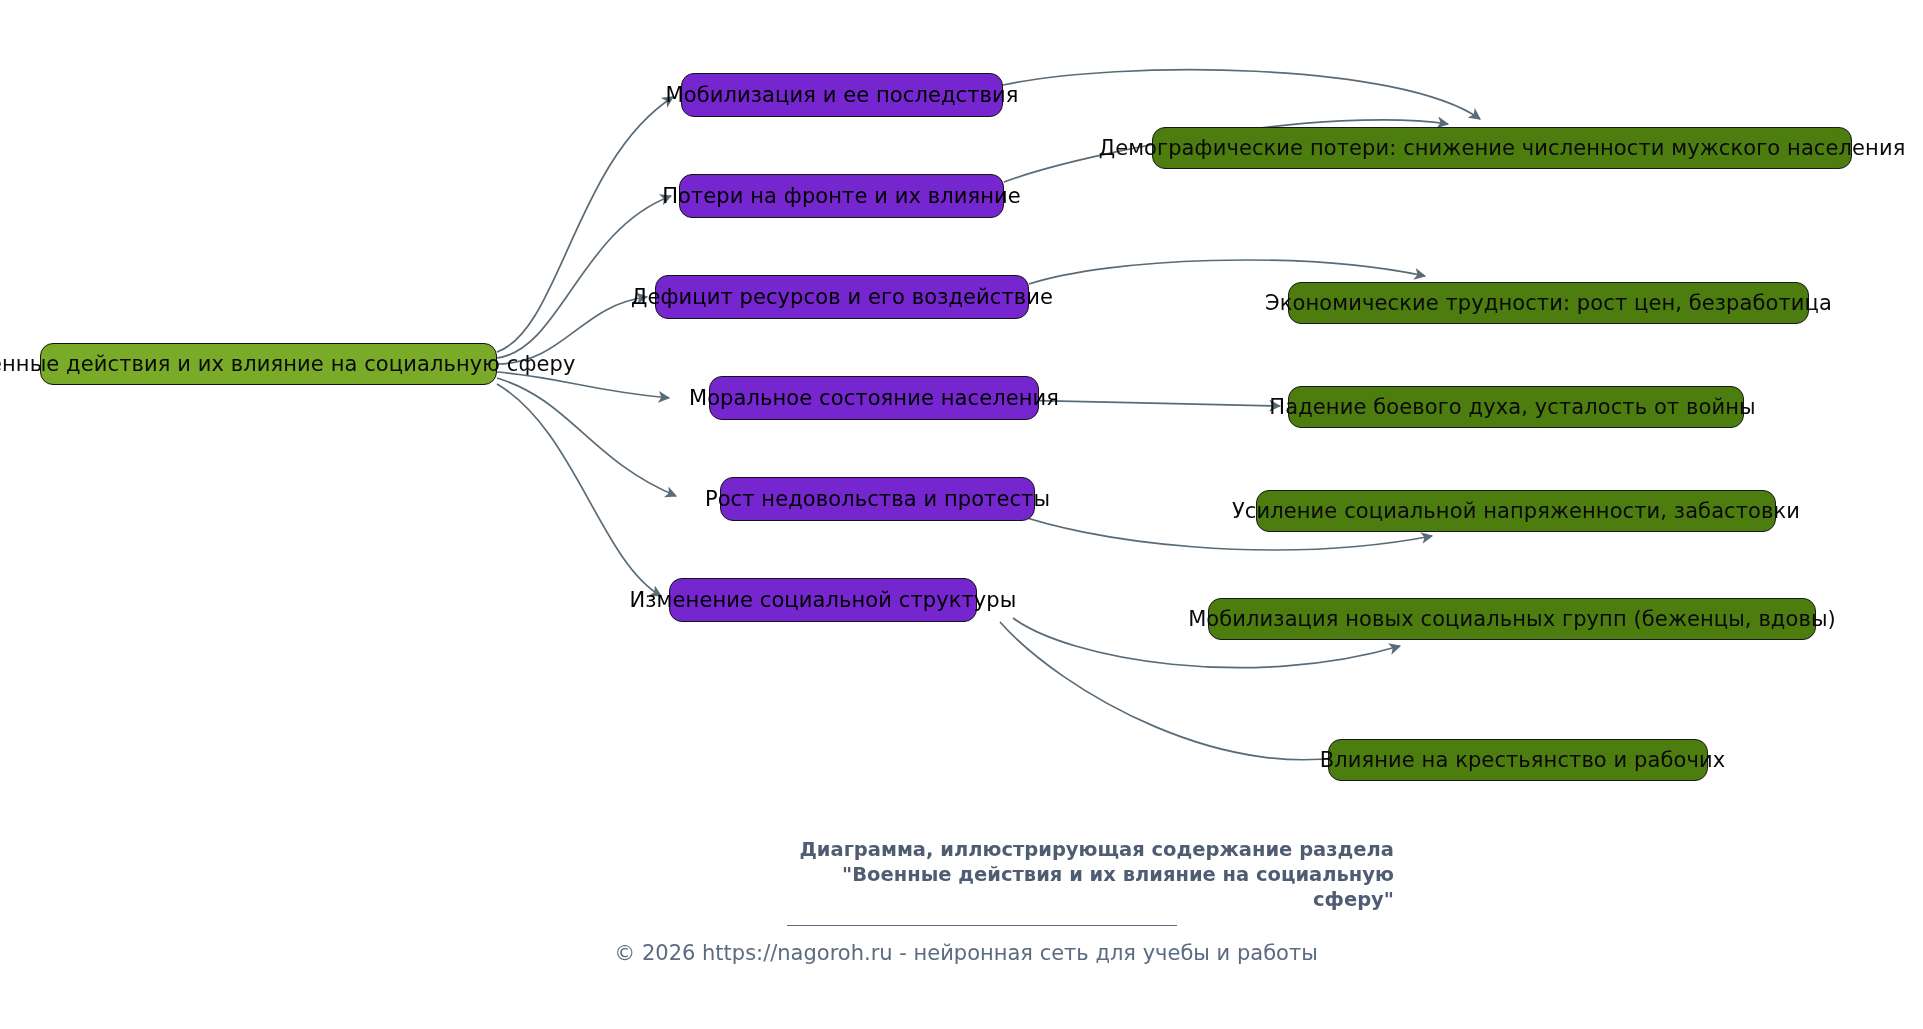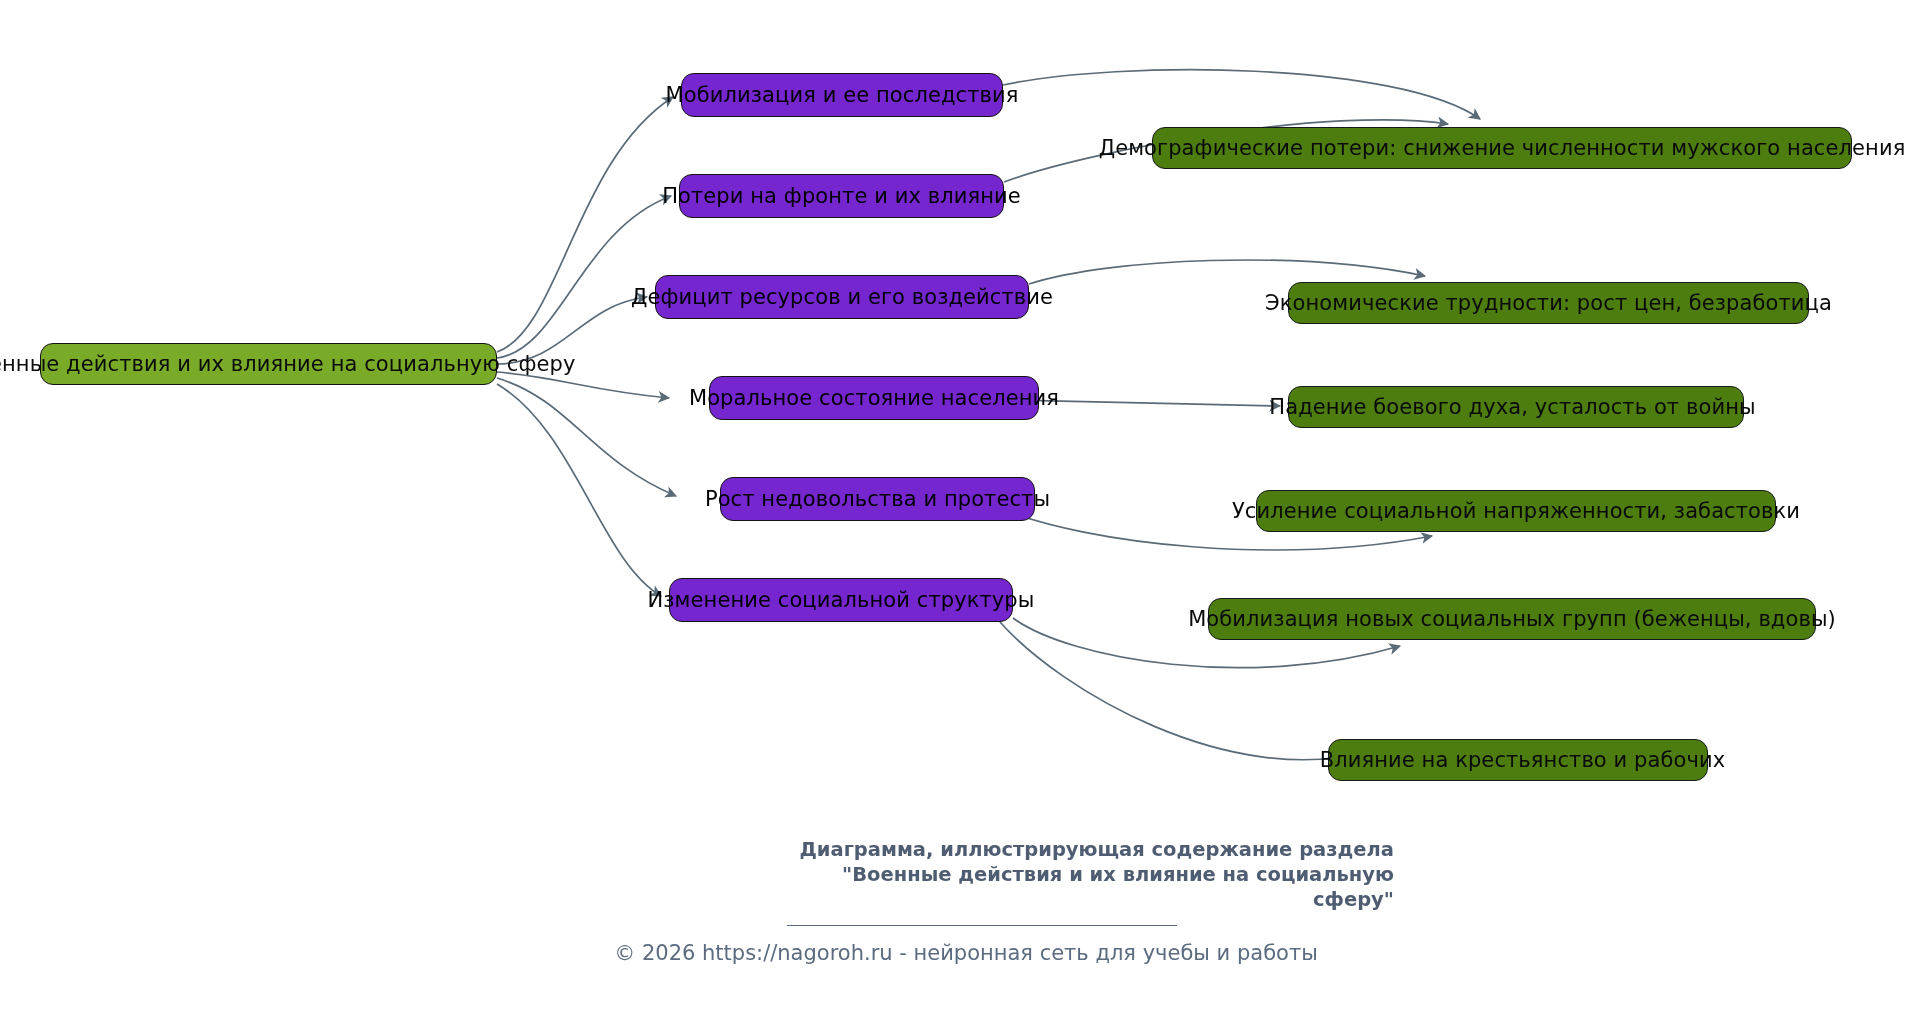"Изменение социальной структуры" div.node { width: 344px -> 308px }
